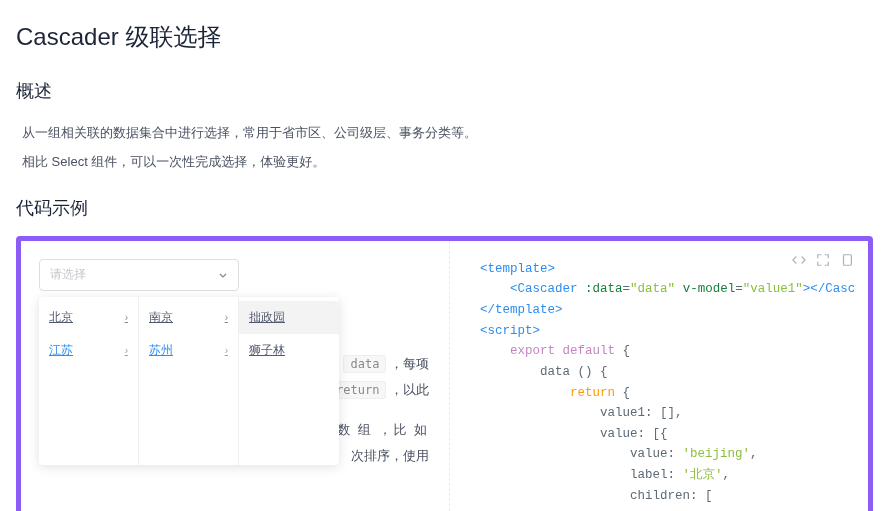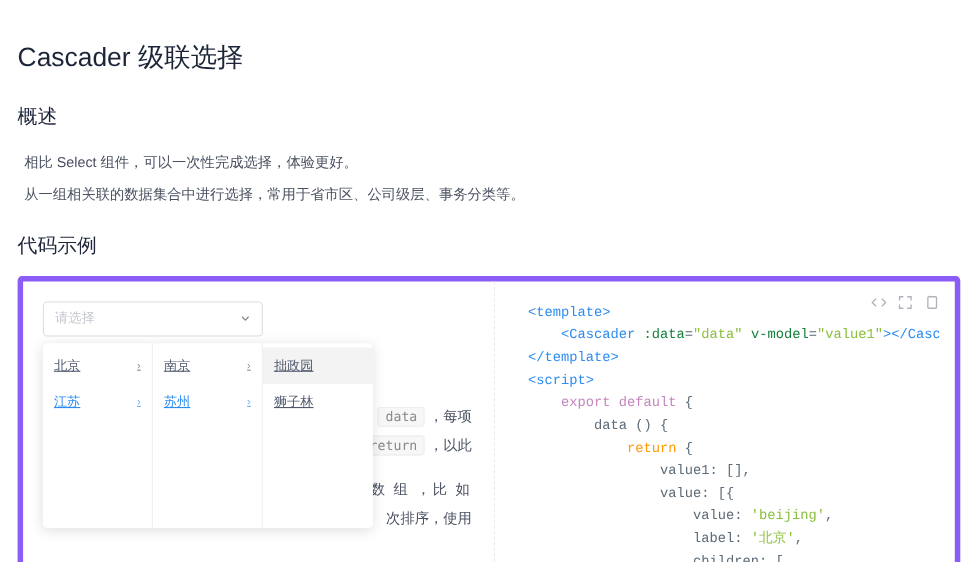"Cascader 级联选择" .page-title { margin-top: 36px -> 21px }
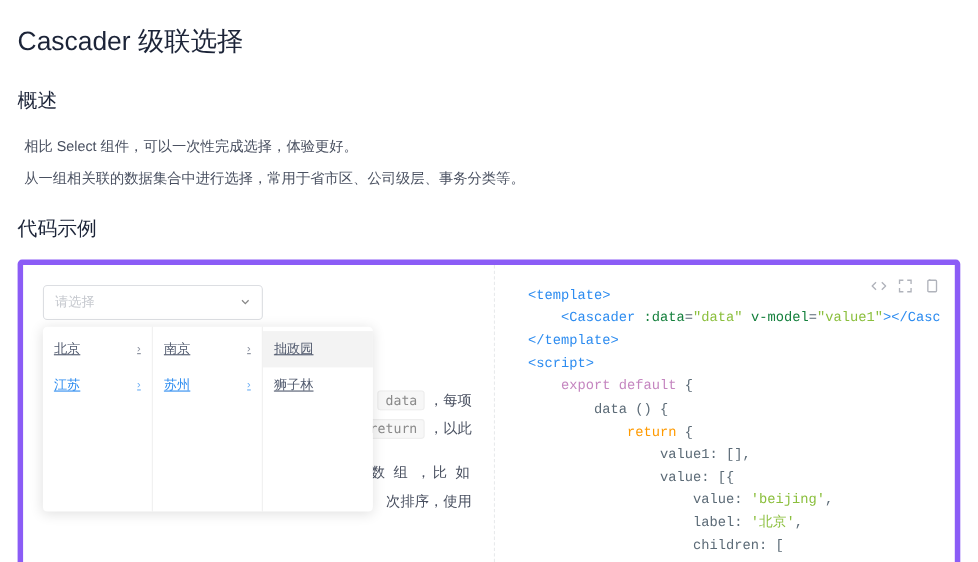"相比 Select 组件，可以一次性完成选择，体验更好。" p { order: before "从一组相关联的数据集合中进行选择，常用于省市区、公司级层、事务分类等。" -> after "从一组相关联的数据集合中进行选择，常用于省市区、公司级层、事务分类等。" }
